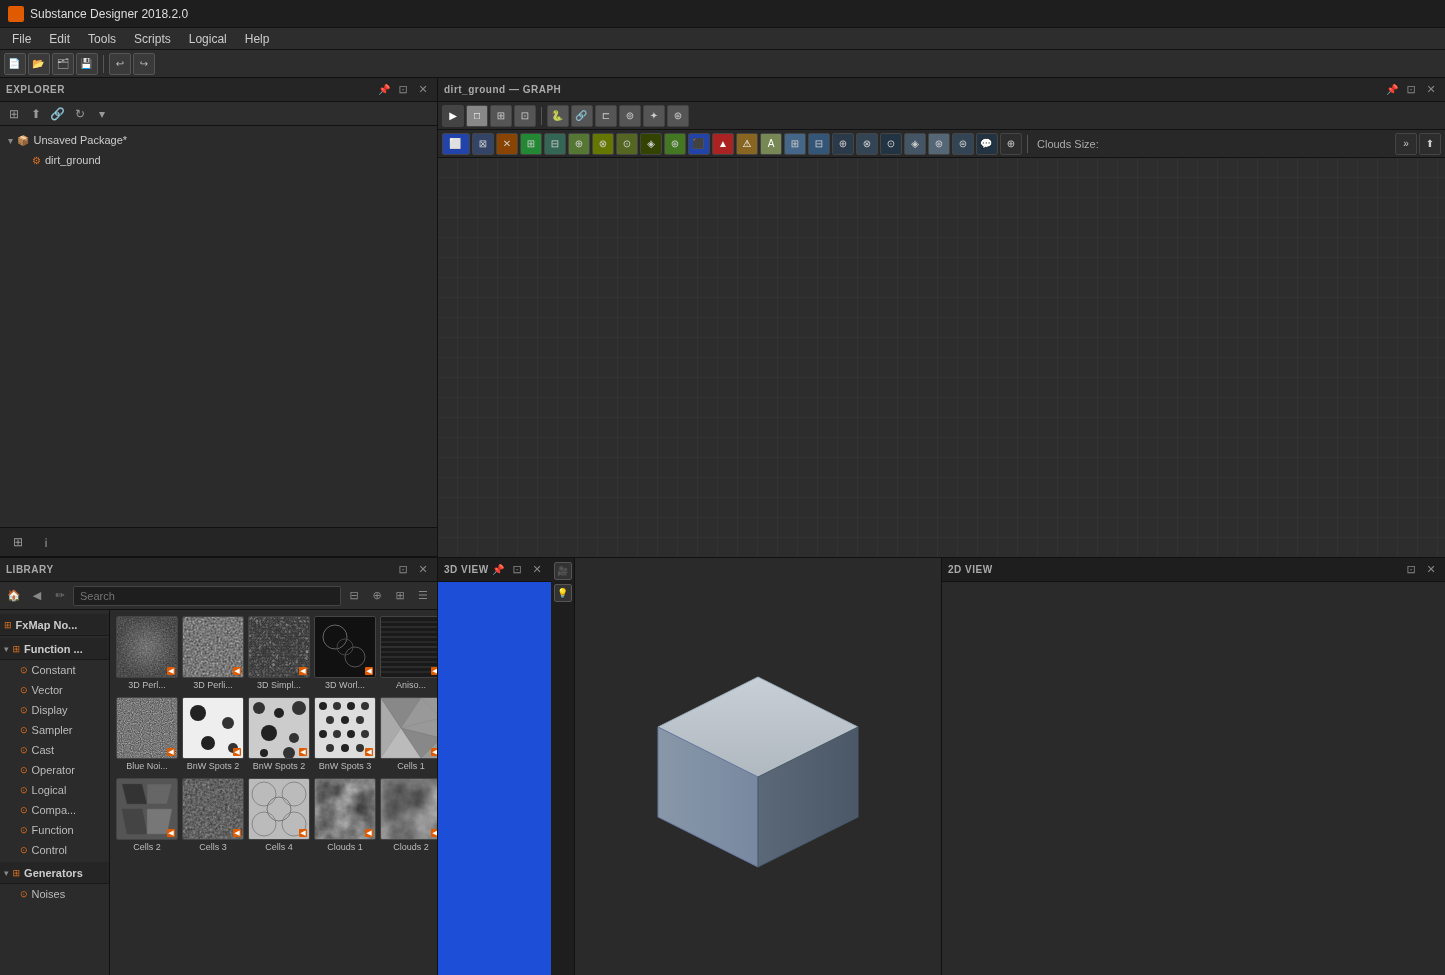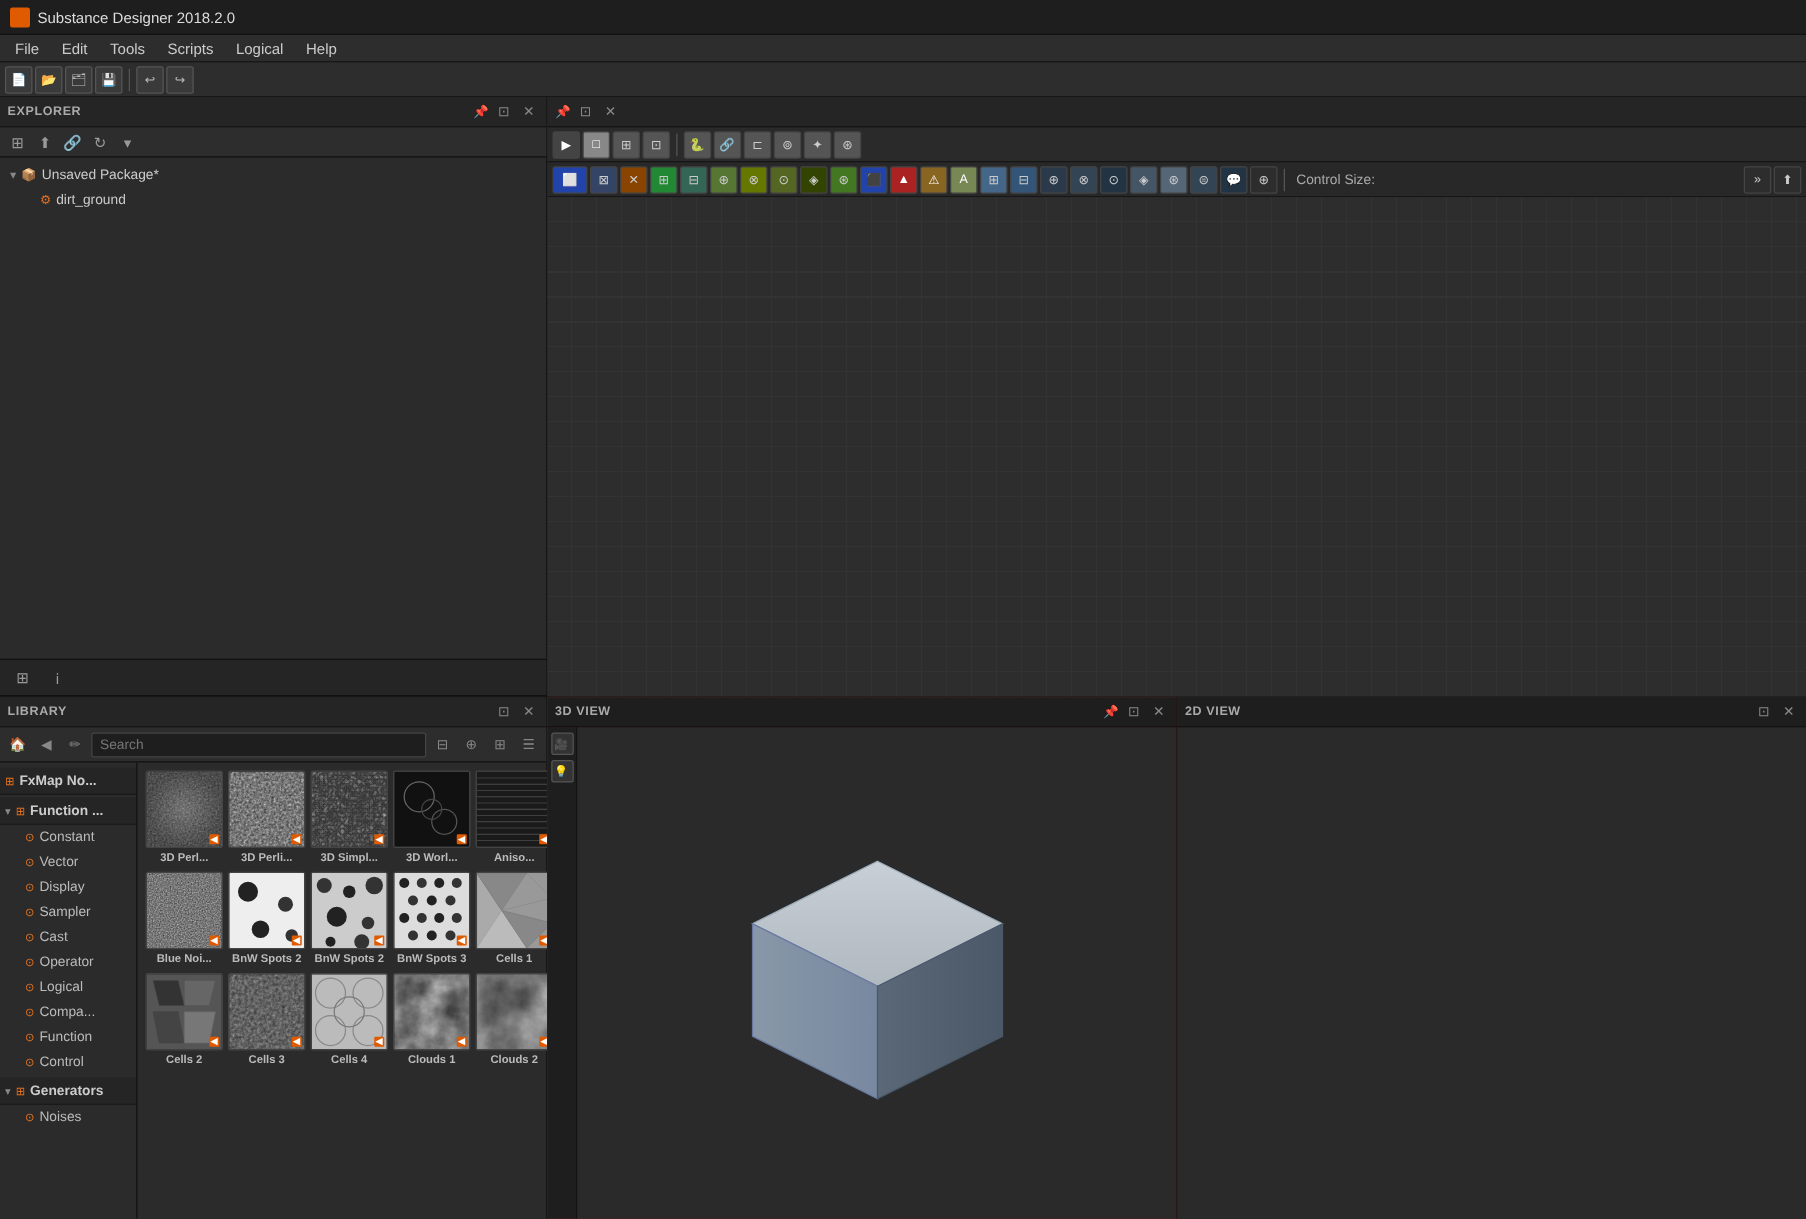"dirt_ground — GRAPH" span.panel-title { html: none -> <span>dirt_ground — GRAPH</span> }
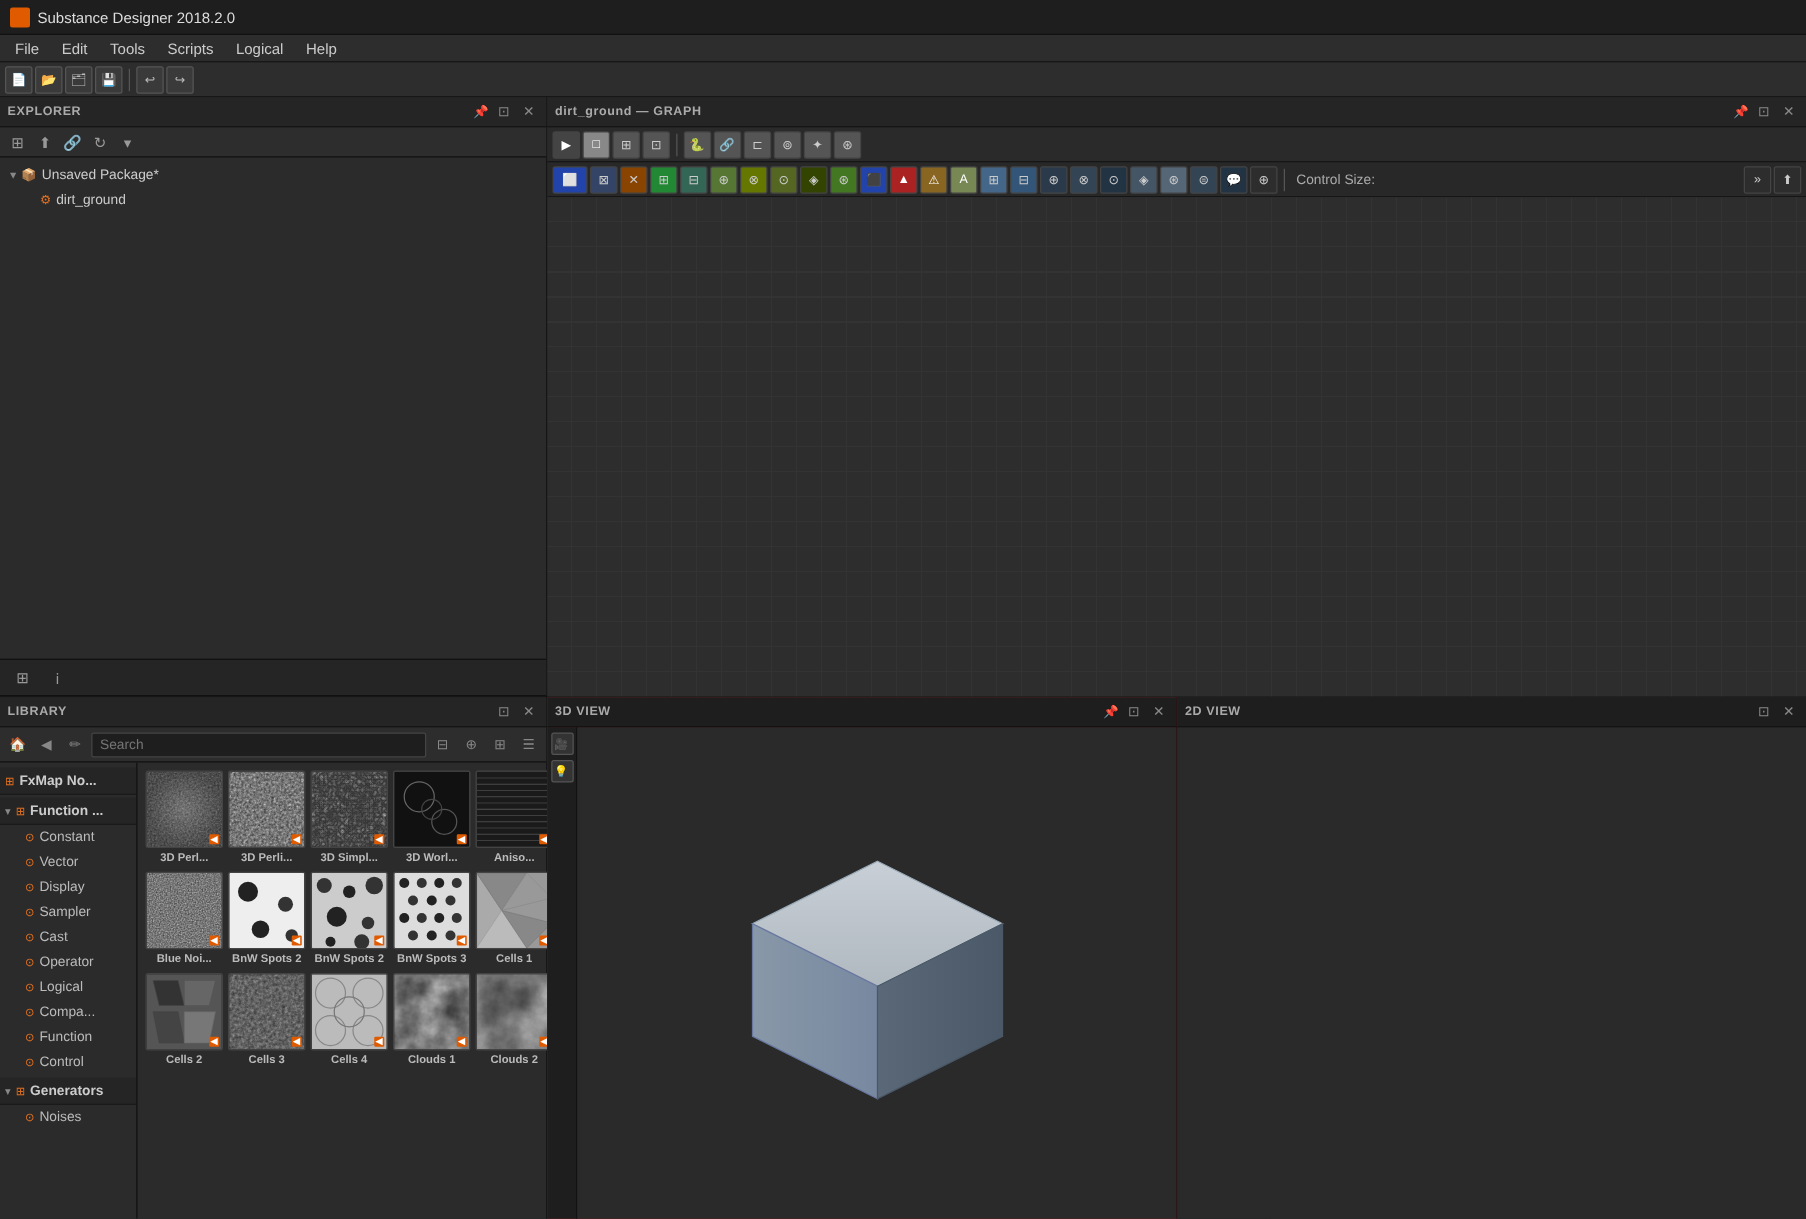"Control Size:" span { text: Control -> Clouds }
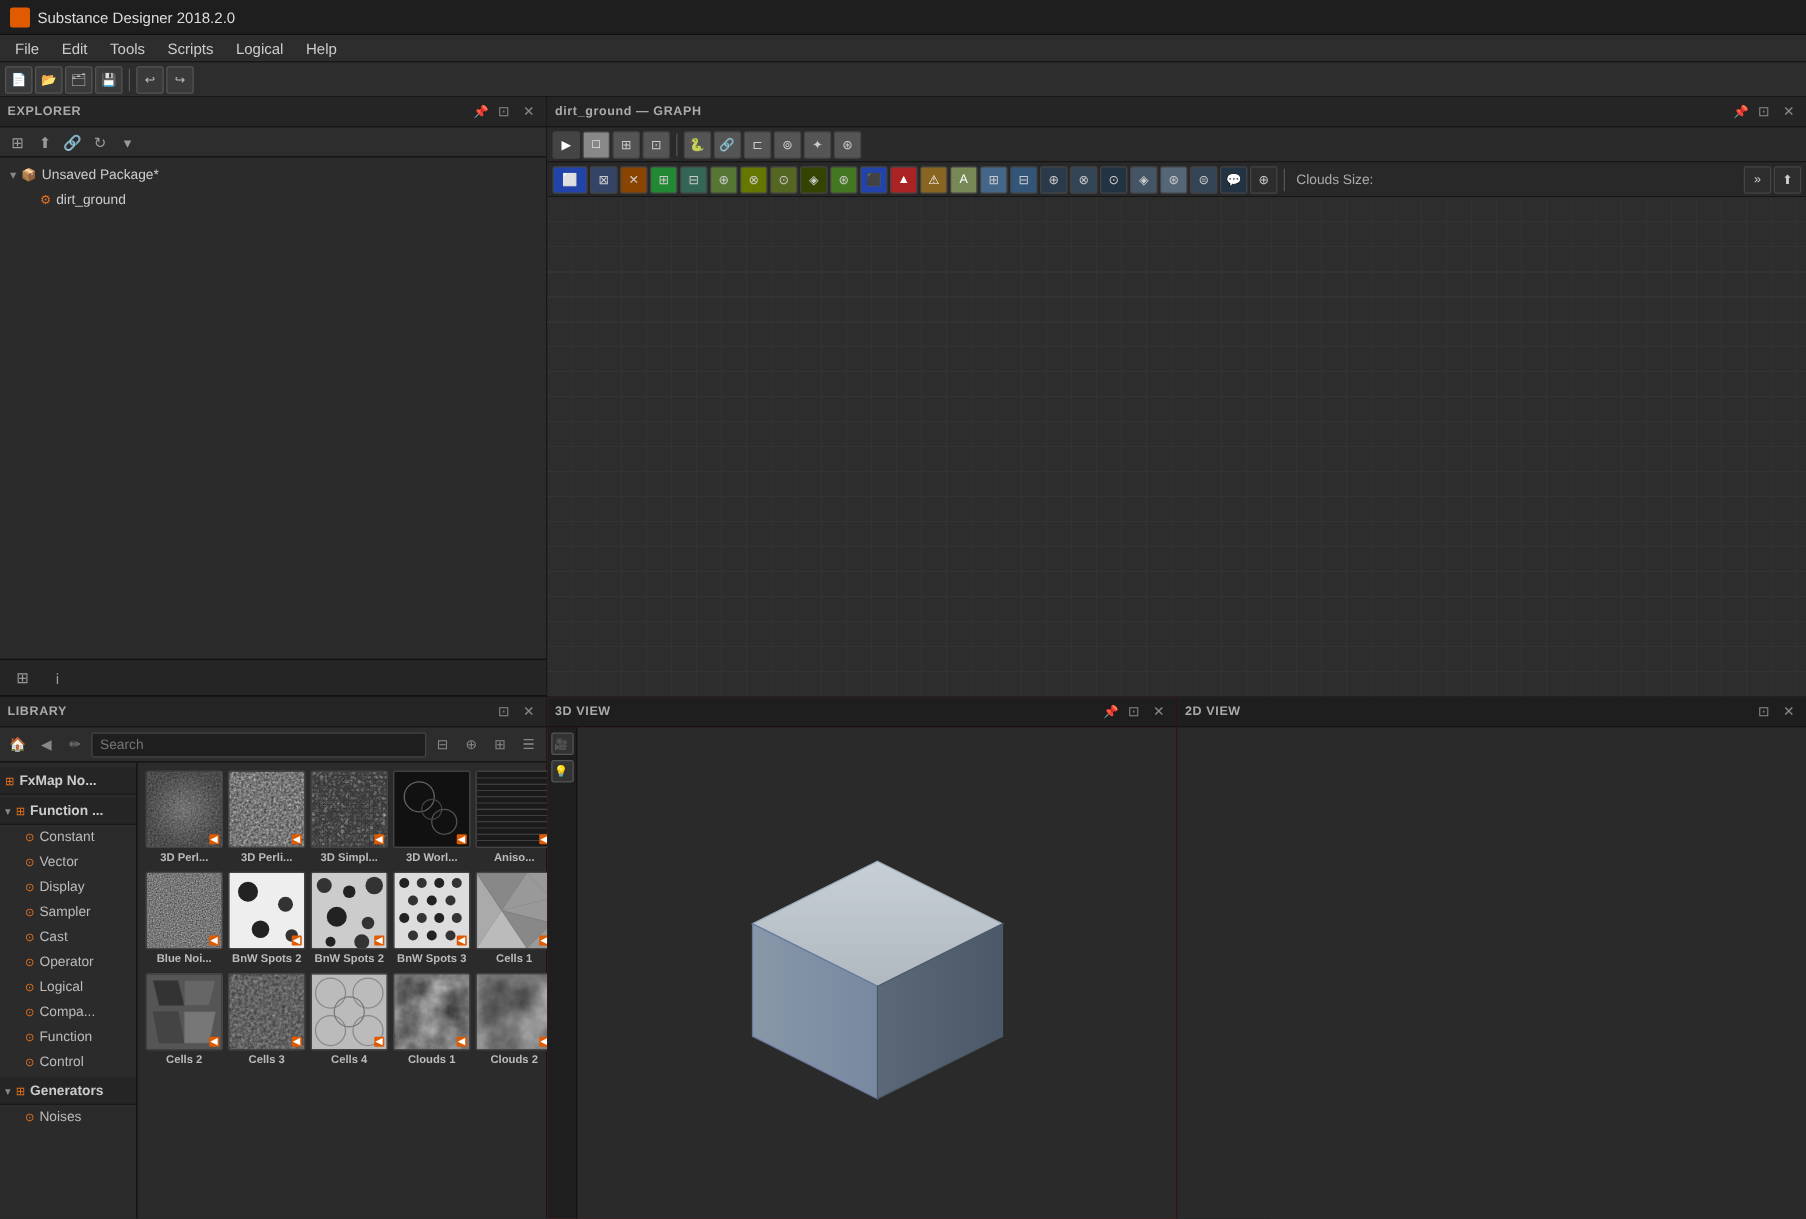"3D VIEW" #view-3d { background: #7f1d1d -> #1d4ed8; flex-direction: column -> row }
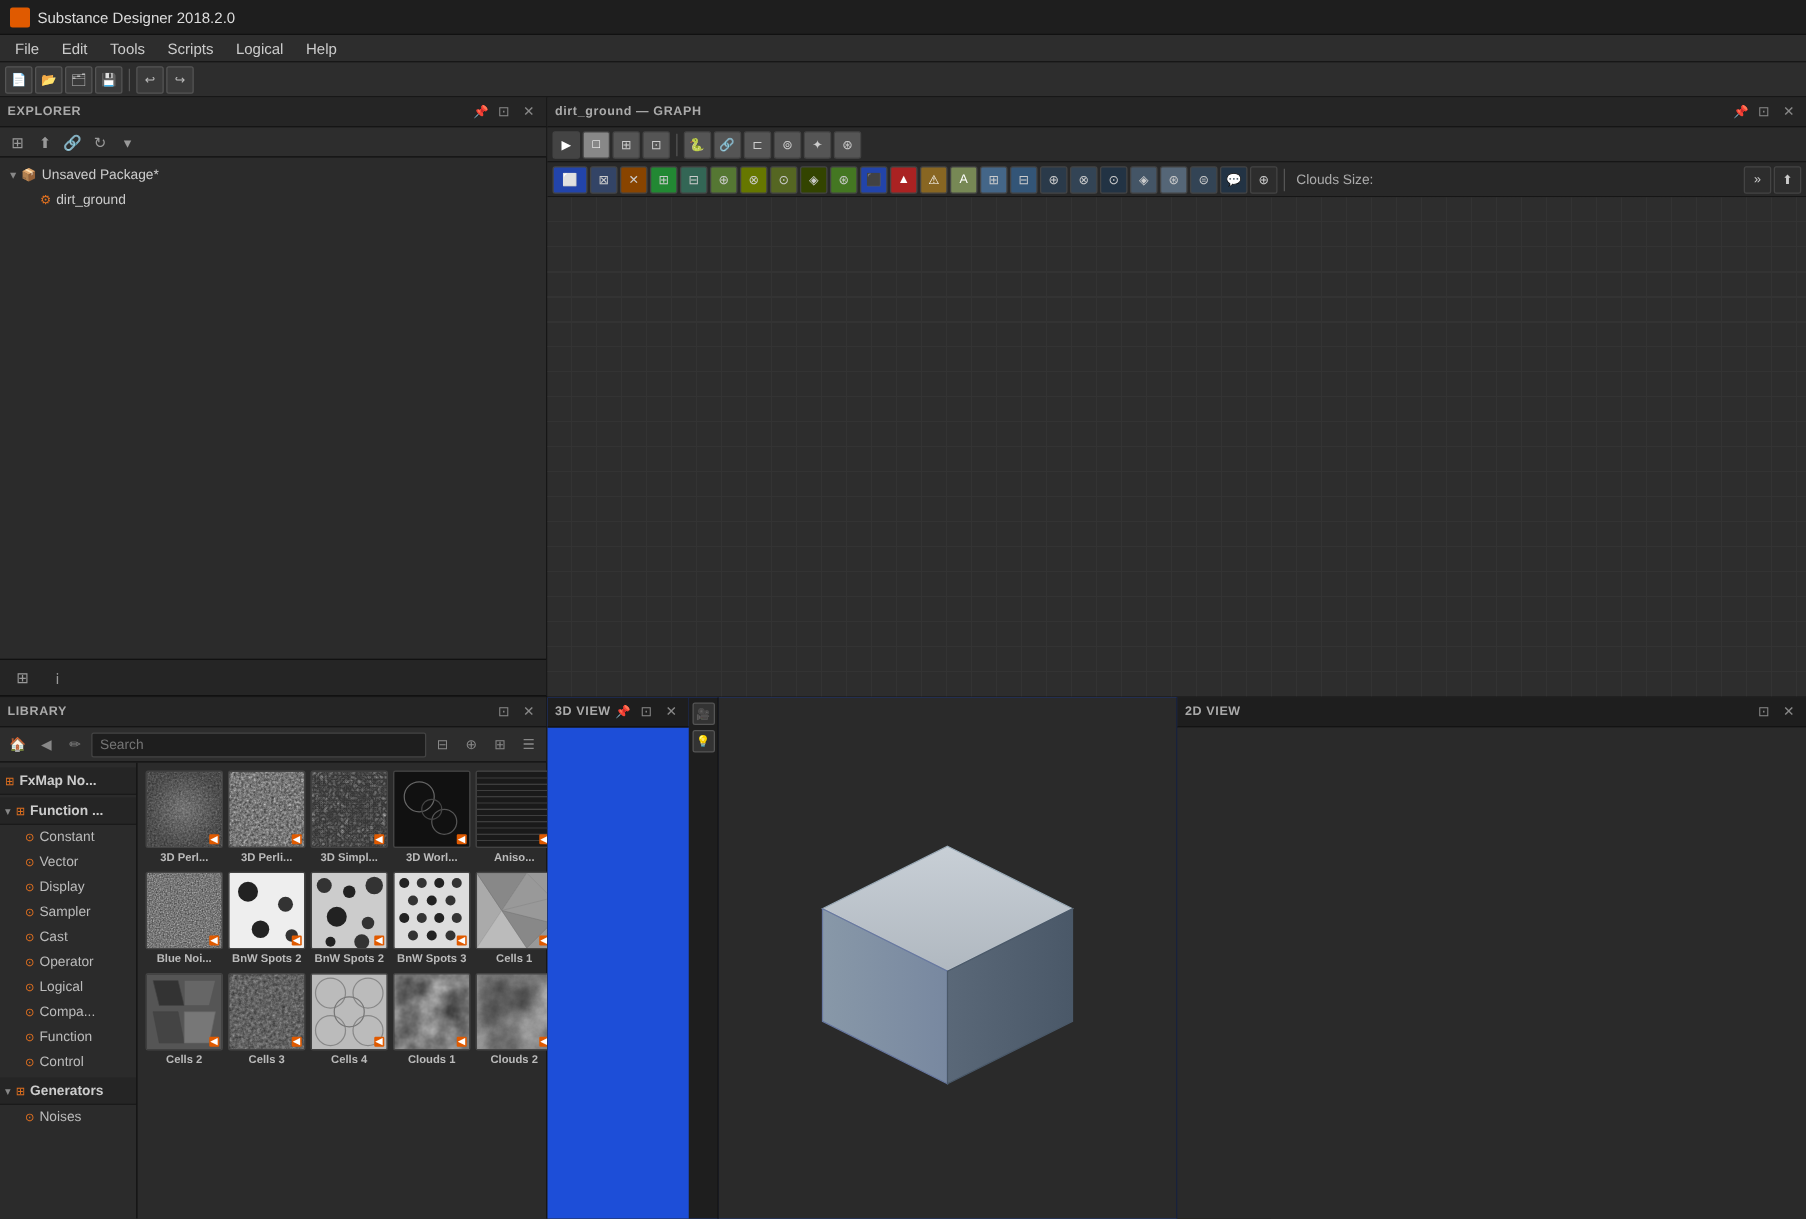"3D Perl..." .grid-row { font-weight: bold -> none }
